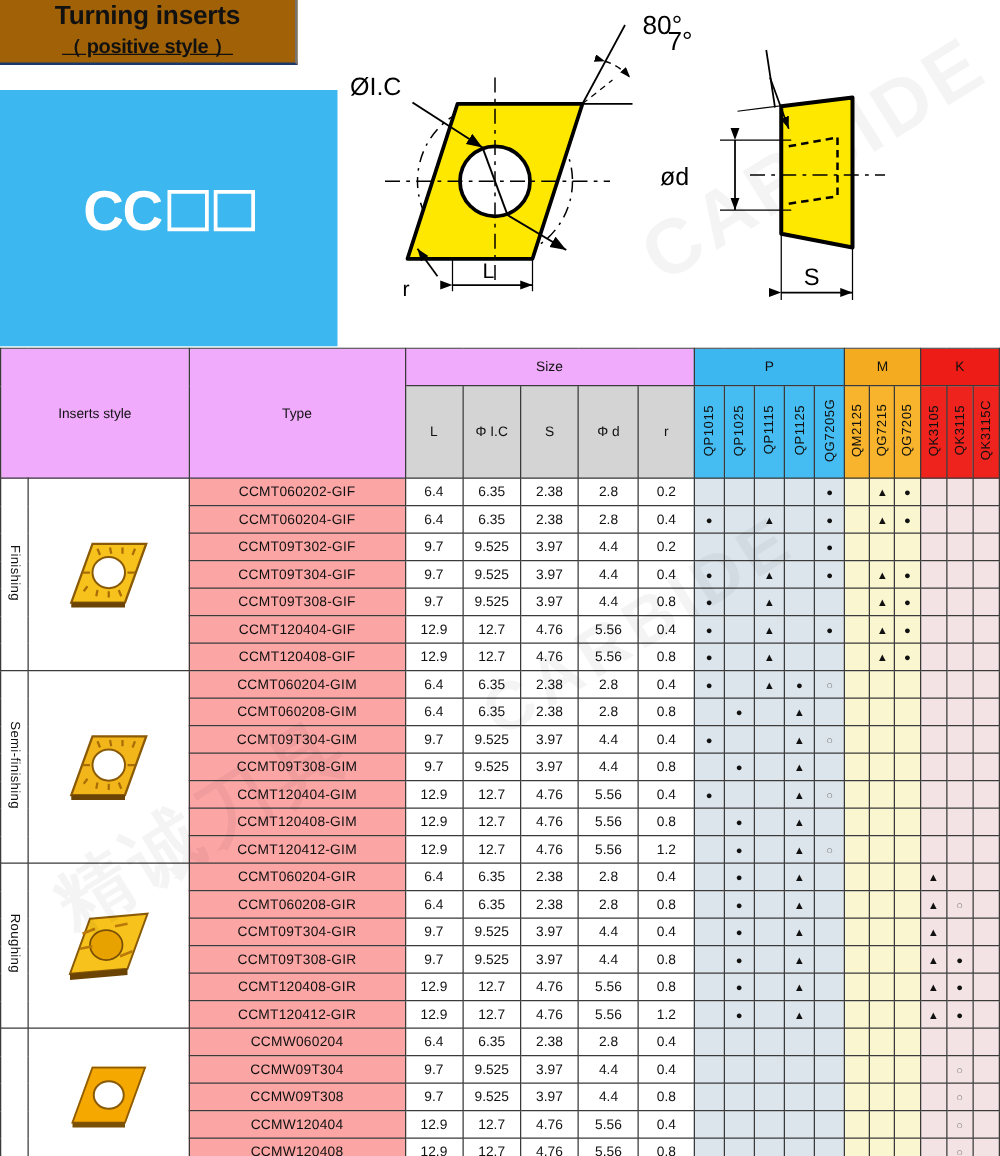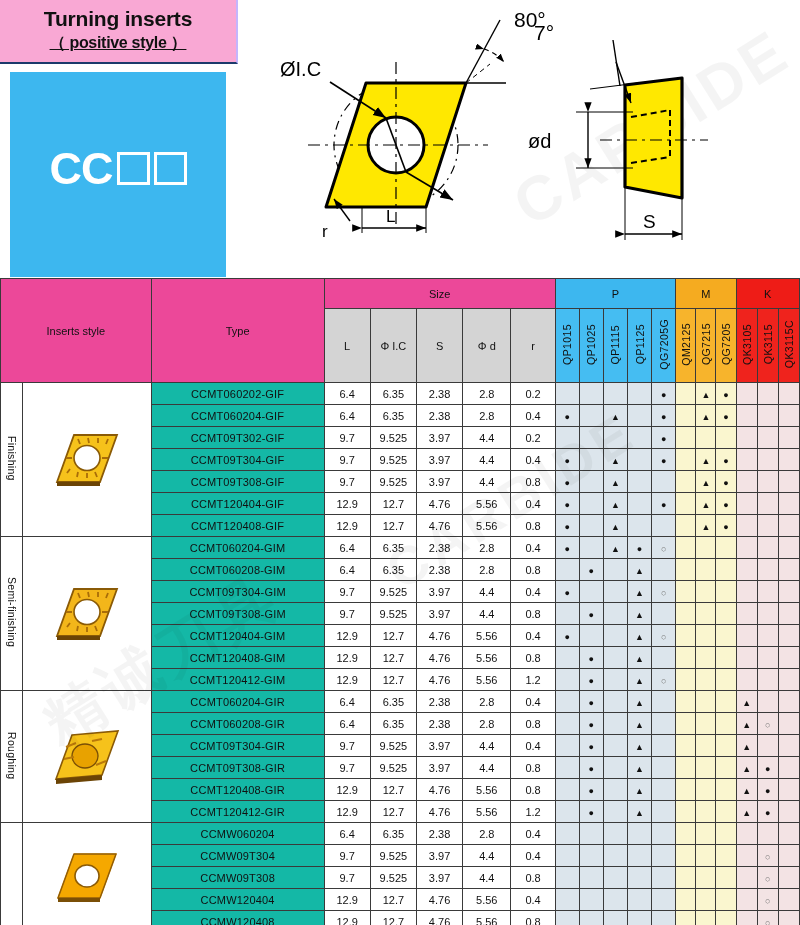"Turning inserts" #title-box { background: #f9a8d4 -> #a16207; border-right: 2px solid #c4b5fd -> 2px solid #737373; height: 64px -> 52px }
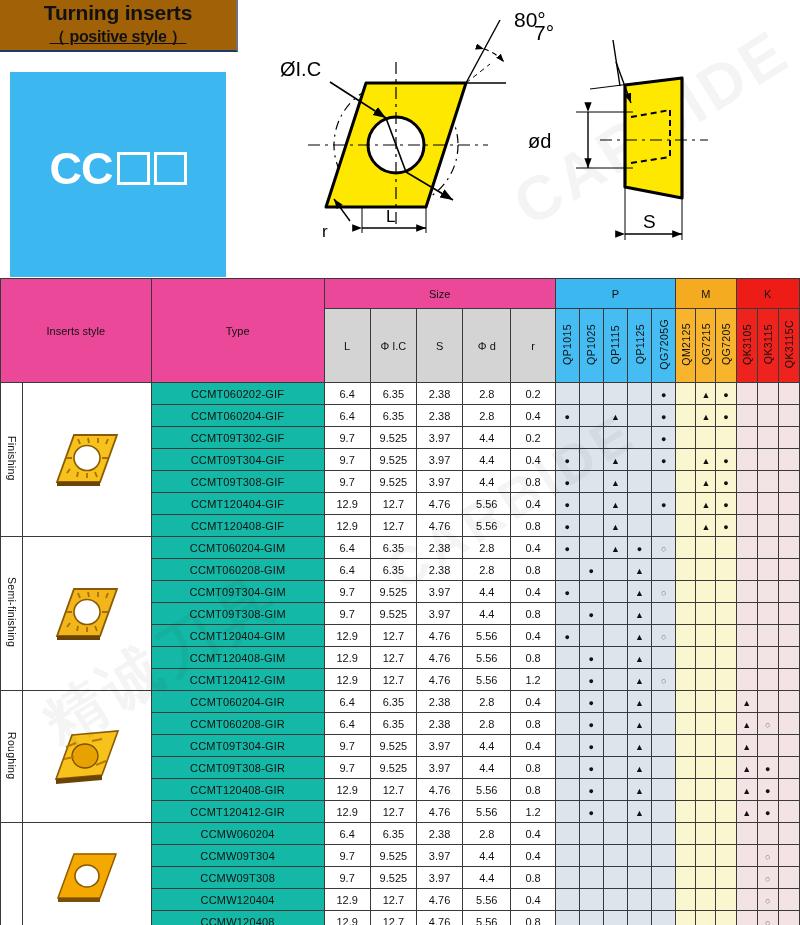"CC" #code-box { margin-left: 10px -> none; width: 216px -> 270px }
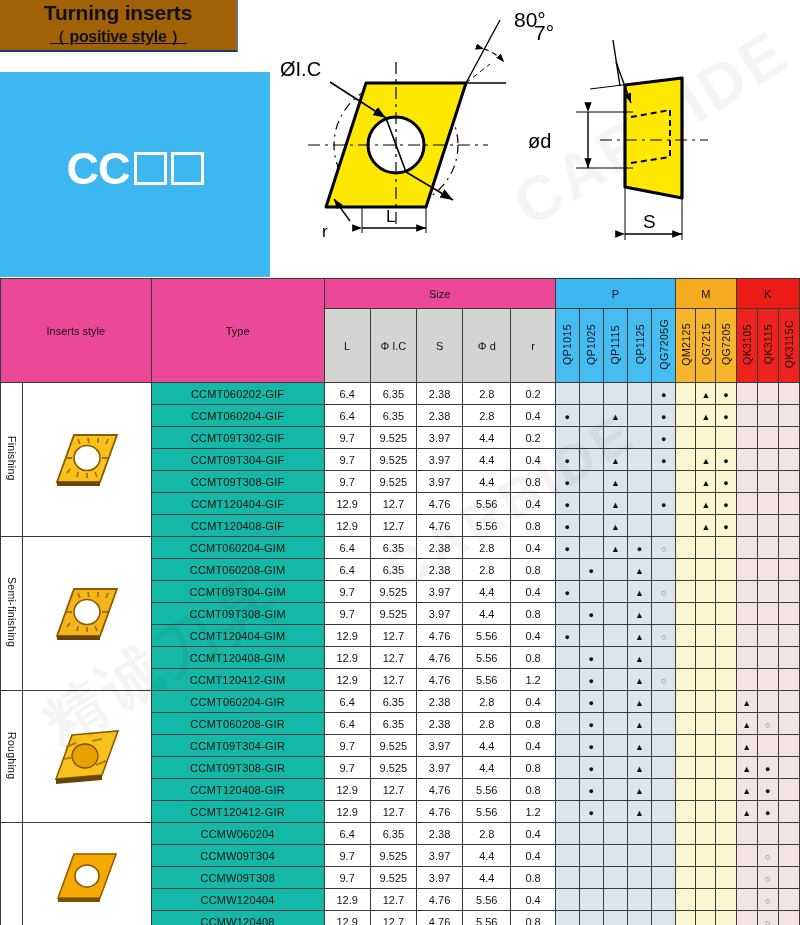"Size" .hdr { background: #ec4899 -> #f0abfc }
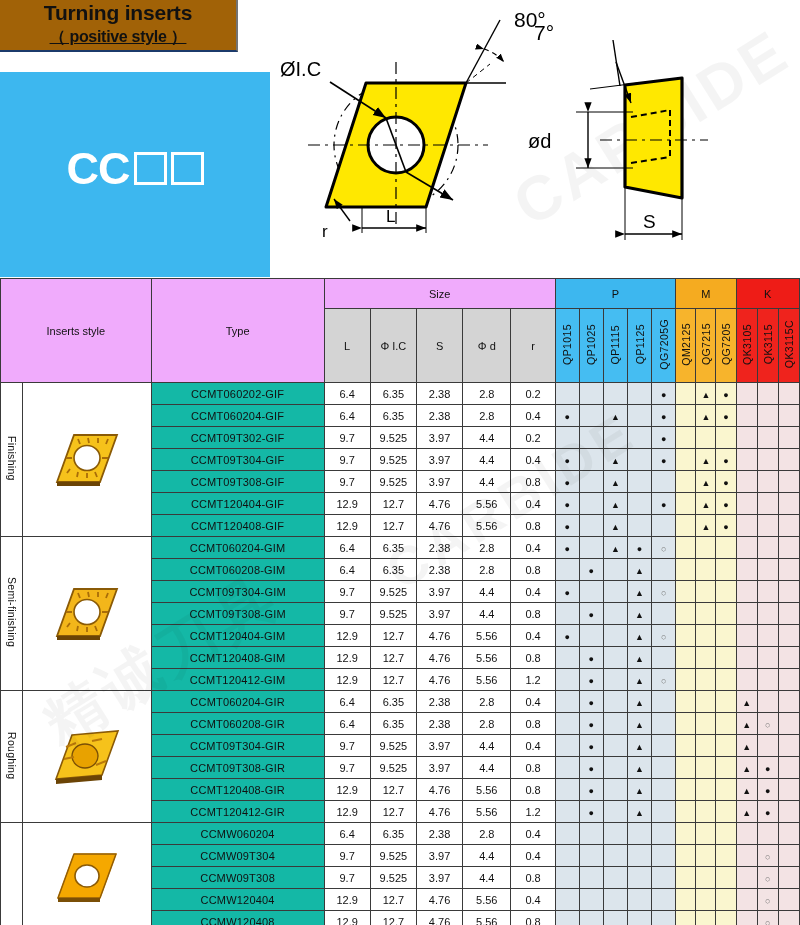"CCMT060202-GIF" .typ { background: #14b8a6 -> #fca5a5 }
